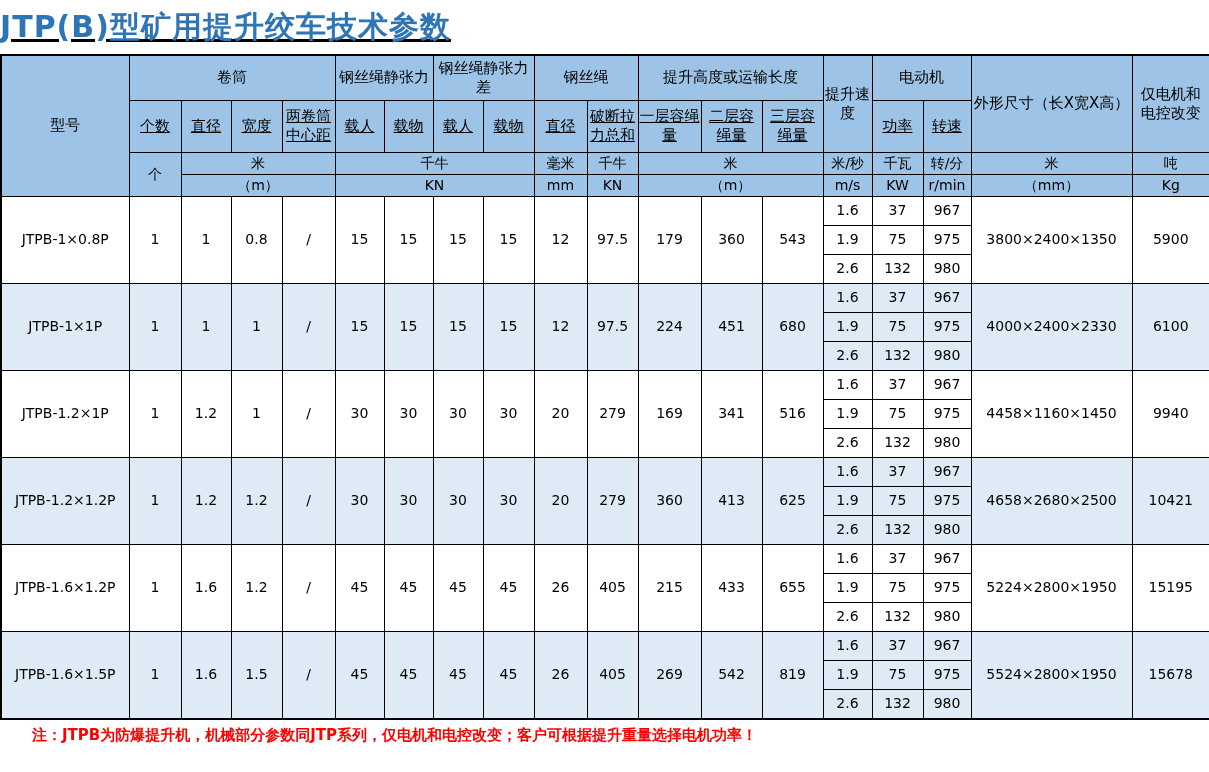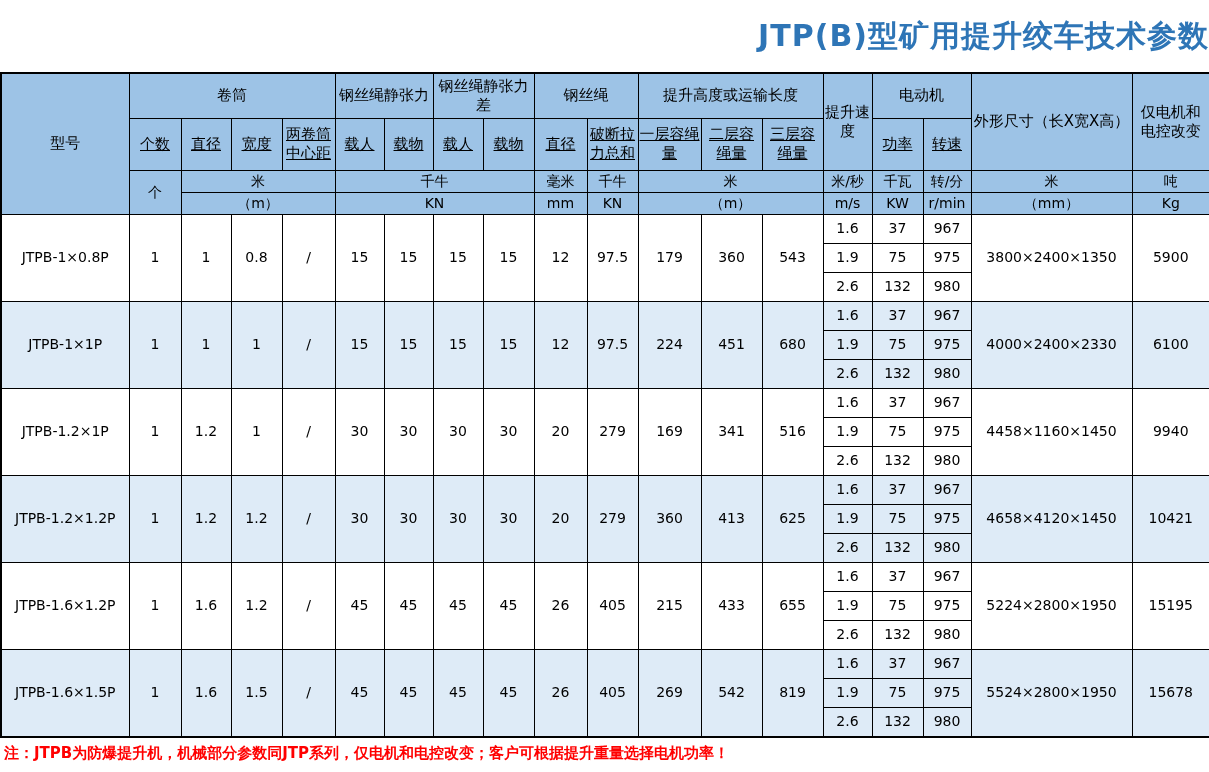"JTP(B)型矿用提升绞车技术参数" .title-bar { height: 72px -> 54px; justify-content: flex-end -> flex-start; text-decoration: none -> underline }
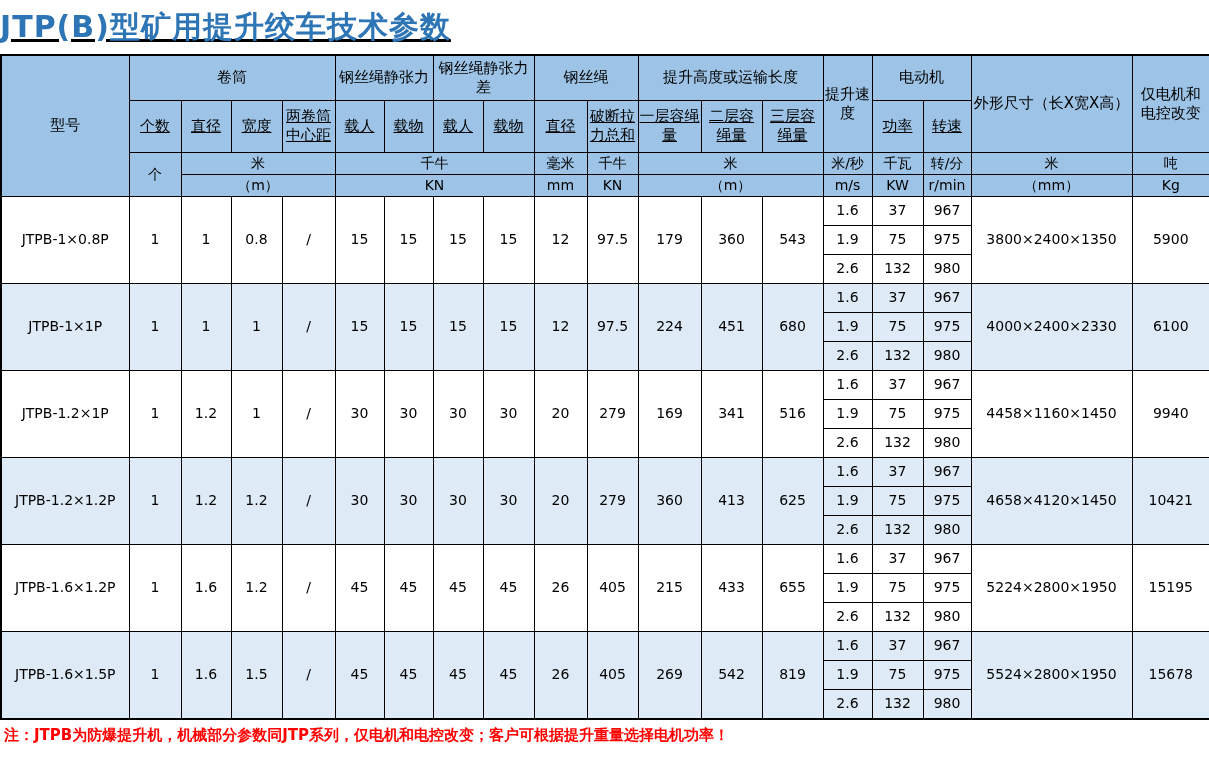"4658×4120×1450" td { text: 4120×1450 -> 2680×2500 }
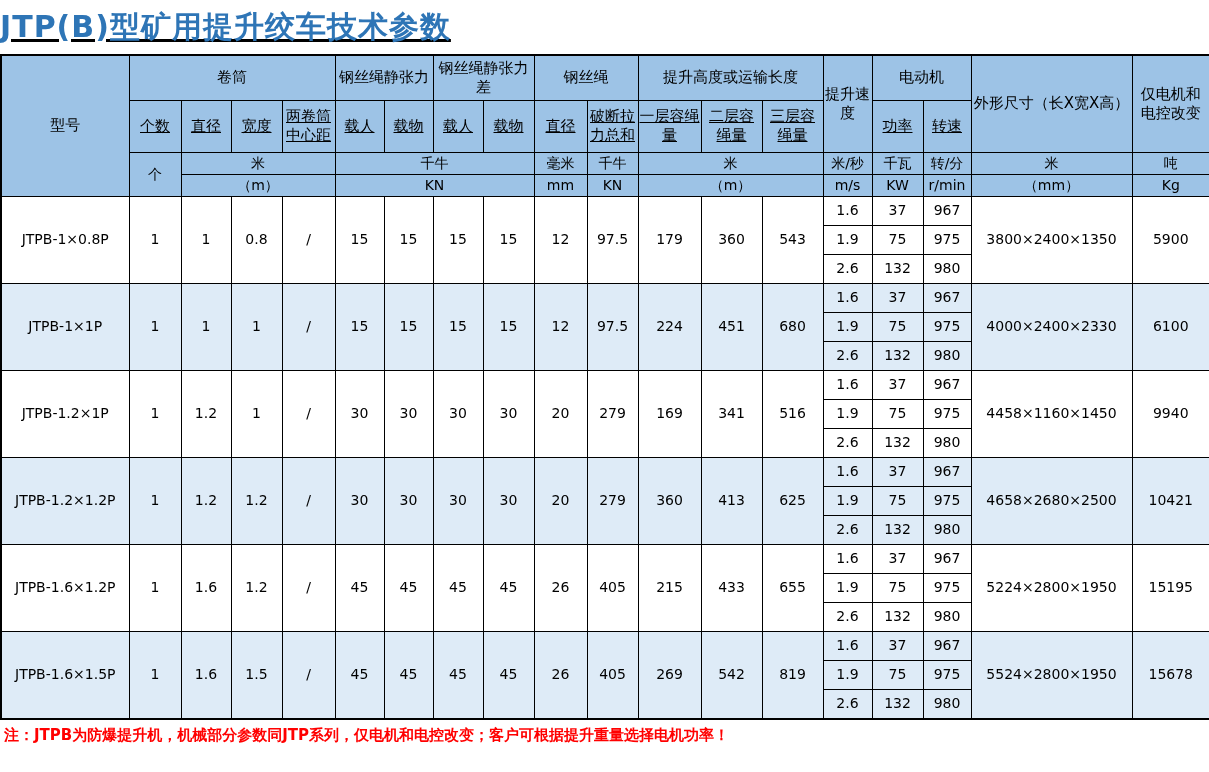"注：JTPB为防爆提升机，机械部分参数同JTP系列，仅电机和电控改变；客户可根据" .note-bar { margin-left: none -> 28px }
